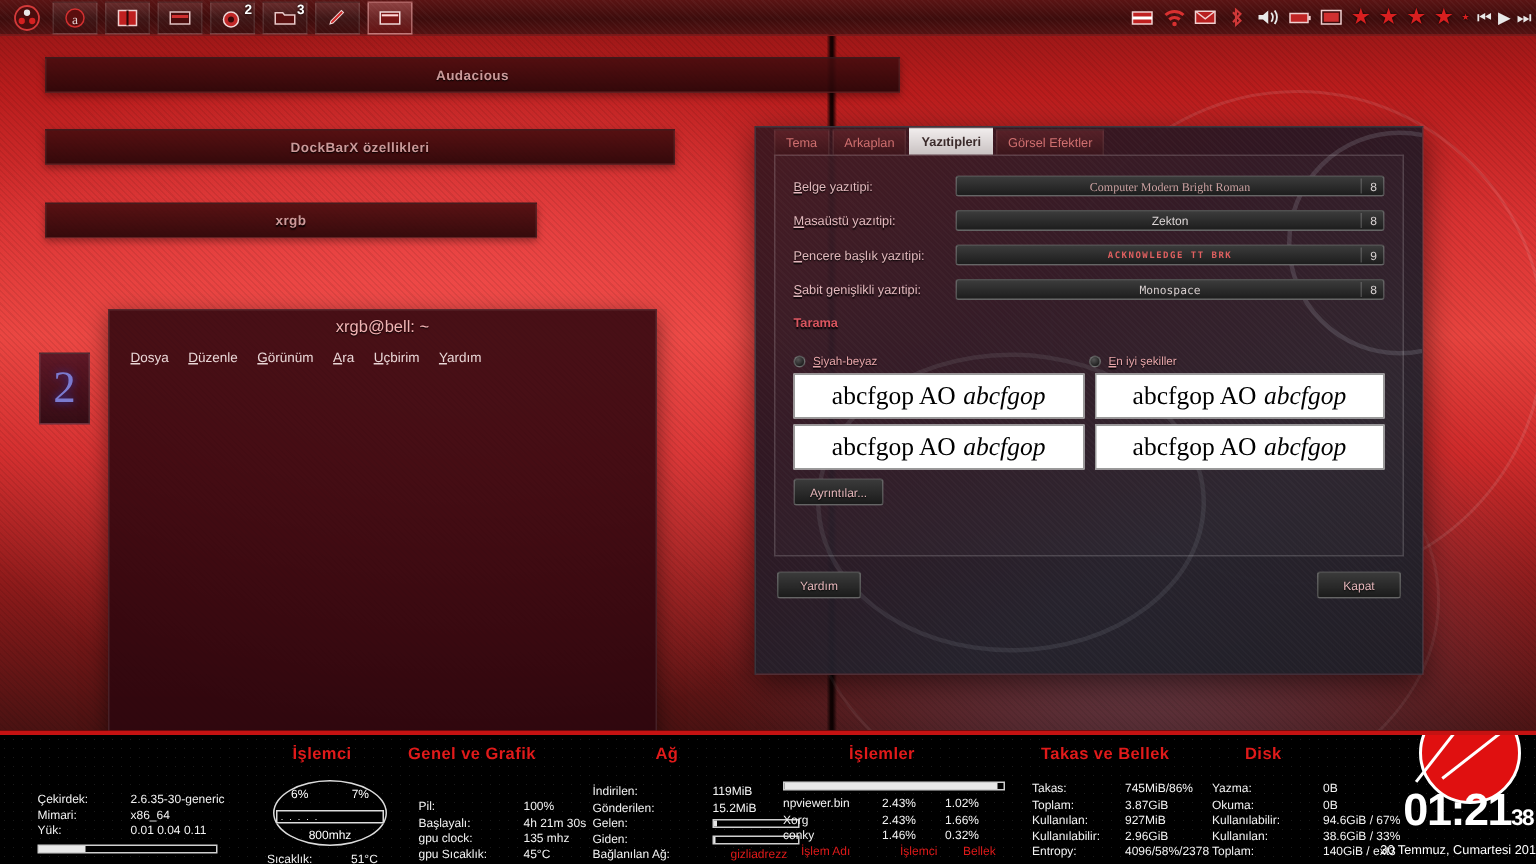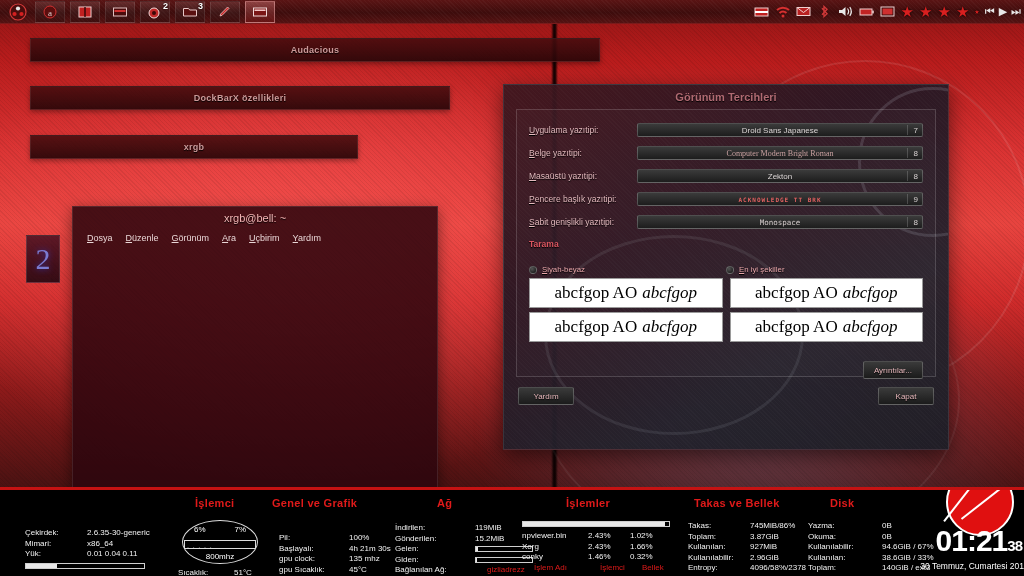"Tema" div.tabs { html: none -> <div> <div>Tema</div> <div>Arkaplan</div> <div>Yazıtipleri</div> <div>Görsel Efektler</div> </div> }
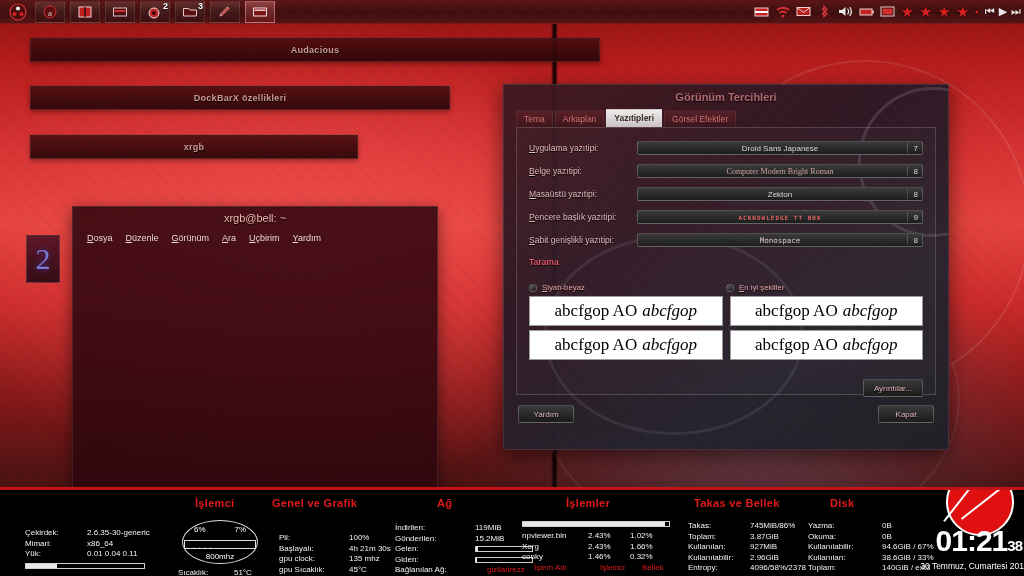"Görünüm Tercihleri" div.dlg-title { html: <div> <span>Görünüm Tercihleri</span> </div> -> none }
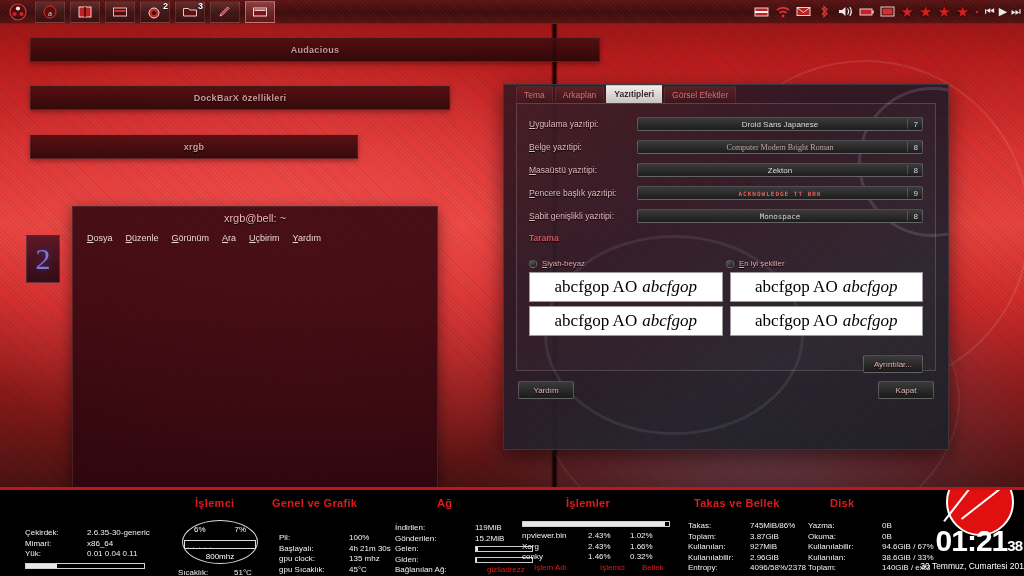"Uygulama yazıtipi:" div.frow { html: <div> <div><u>U</u>ygulama yazıtipi:</div> <div> <span>Droid Sans Japanese</span> <span></span> <span>7</span> </div> </div> -> none }
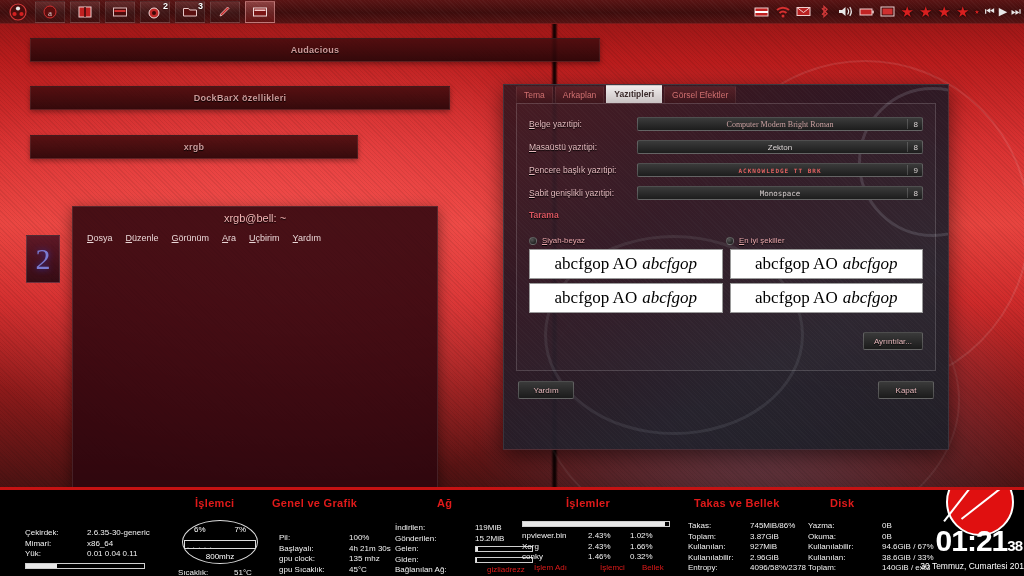"Ayrıntılar..." .detrow { justify-content: flex-end -> flex-start; margin-top: 19px -> 6px }
